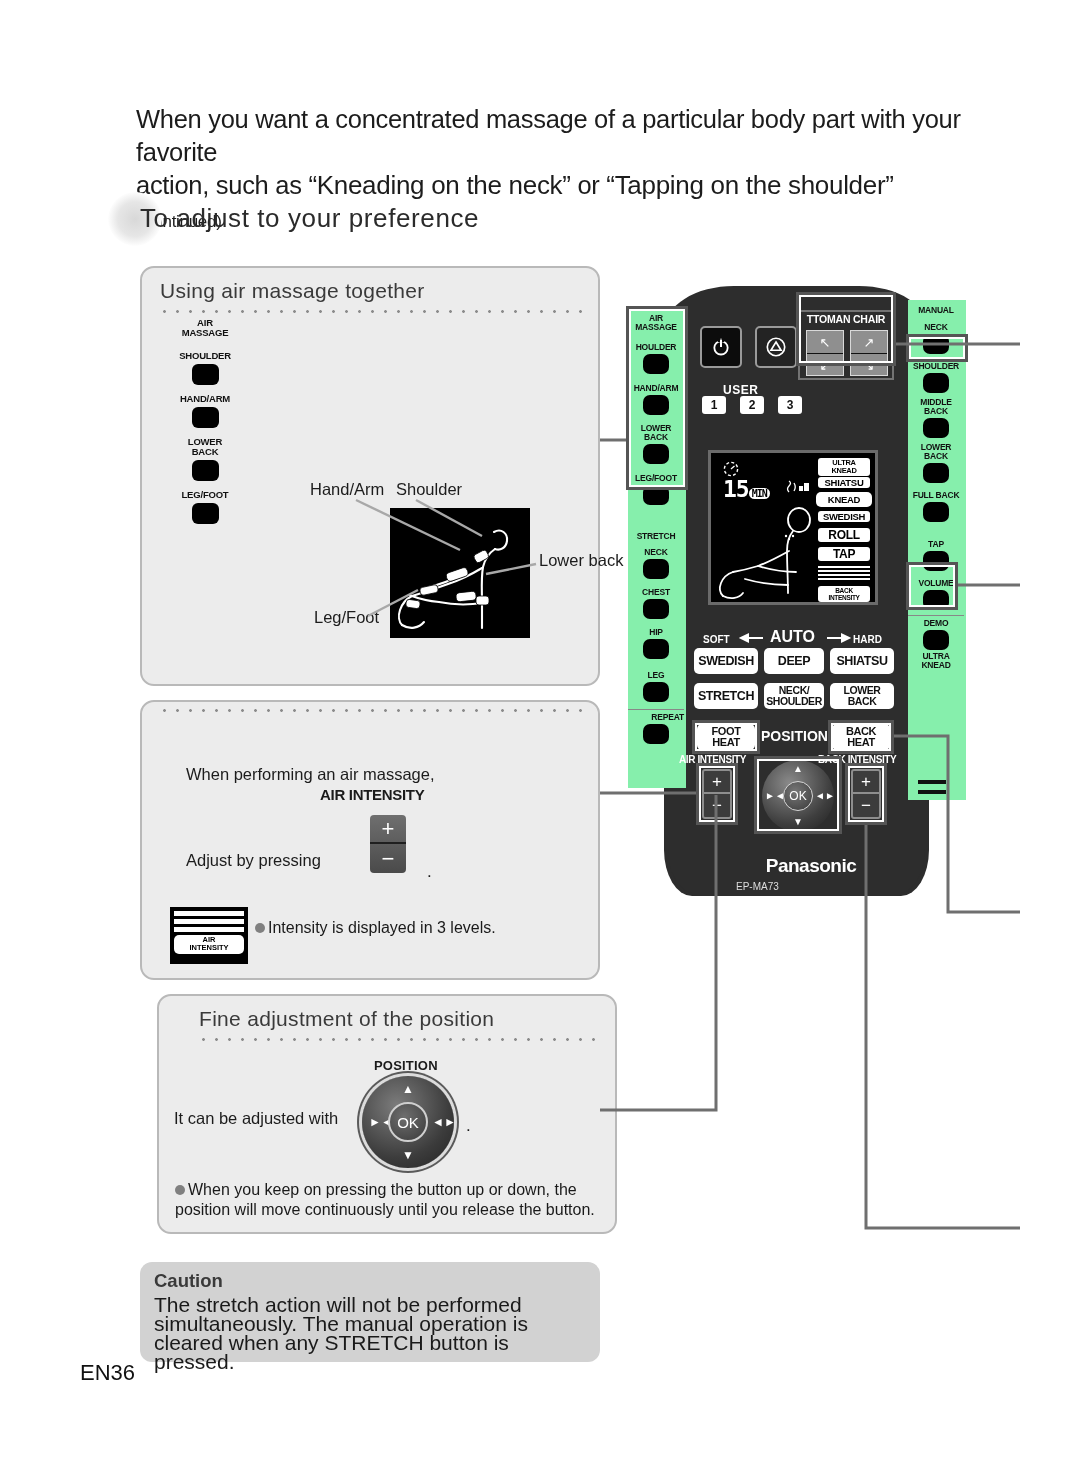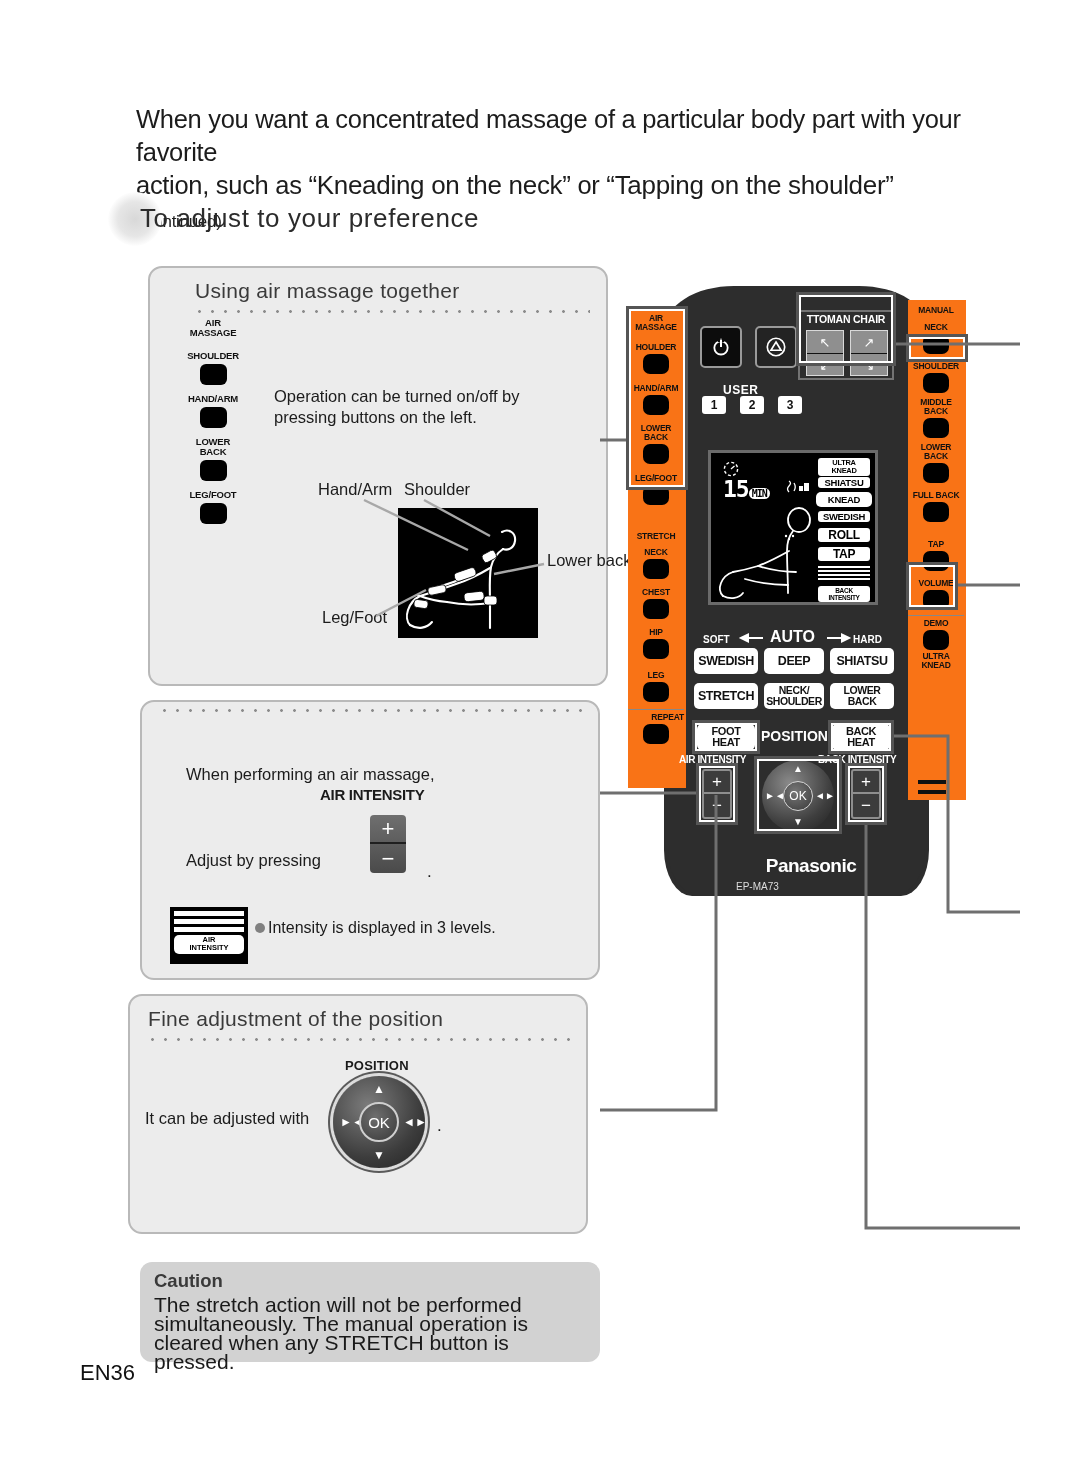"Using air massage together" #card-air { left: 148px -> 140px; padding-left: 27px -> none }
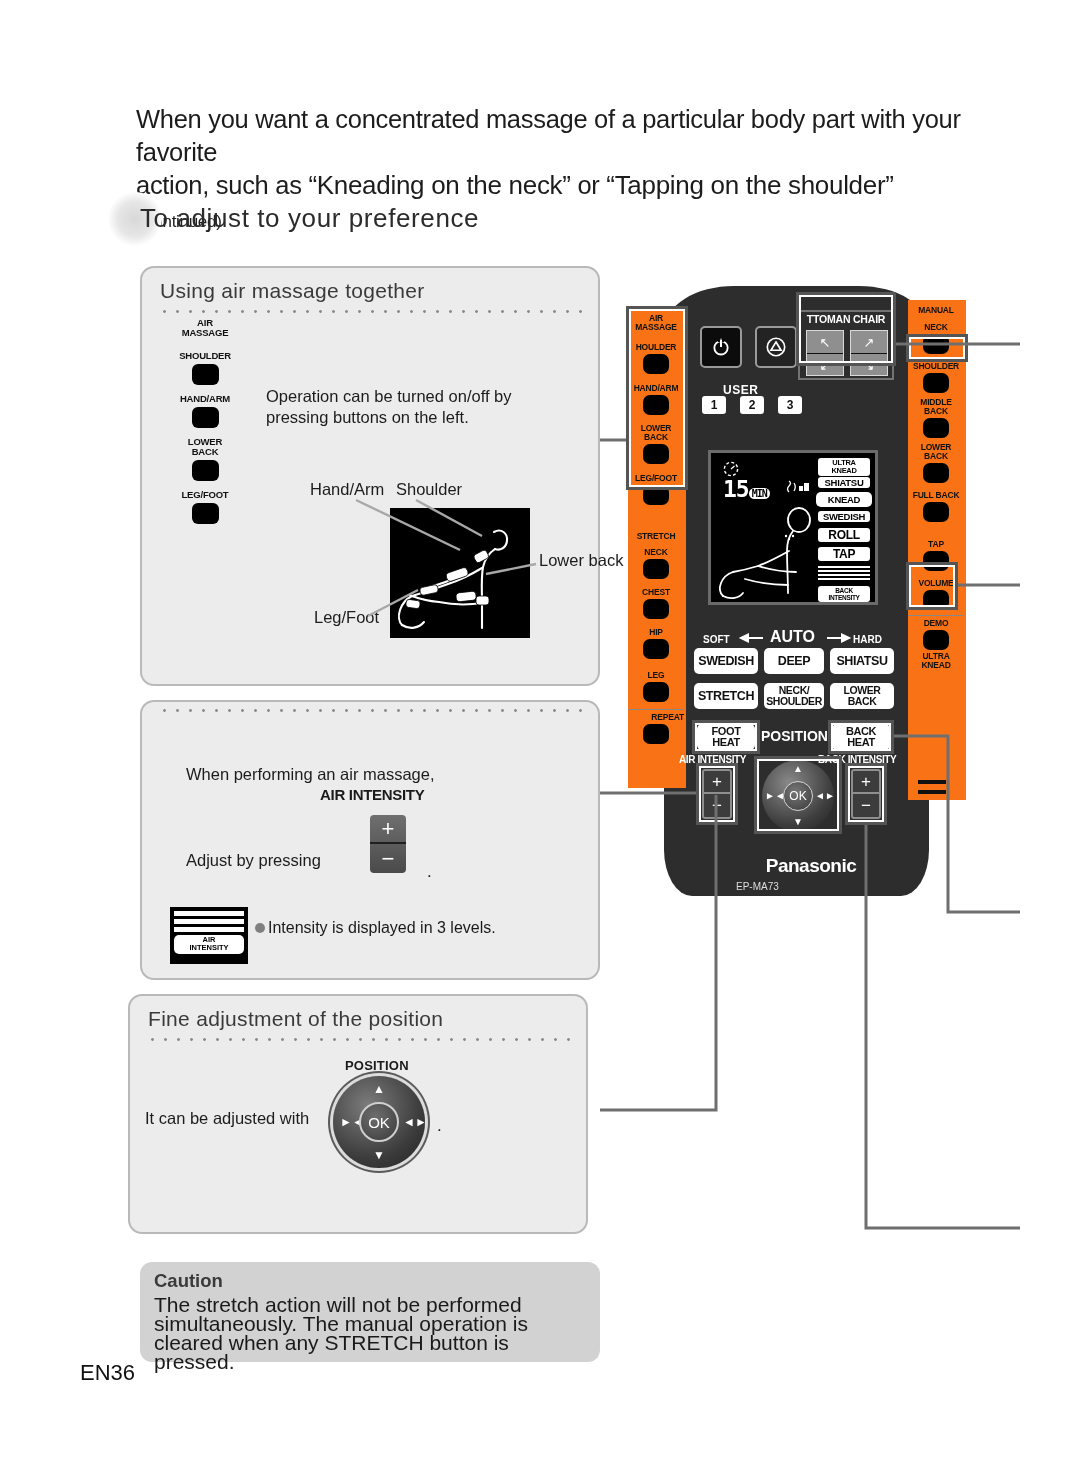"MANUAL" .strip { background: #f97316 -> #86efac }
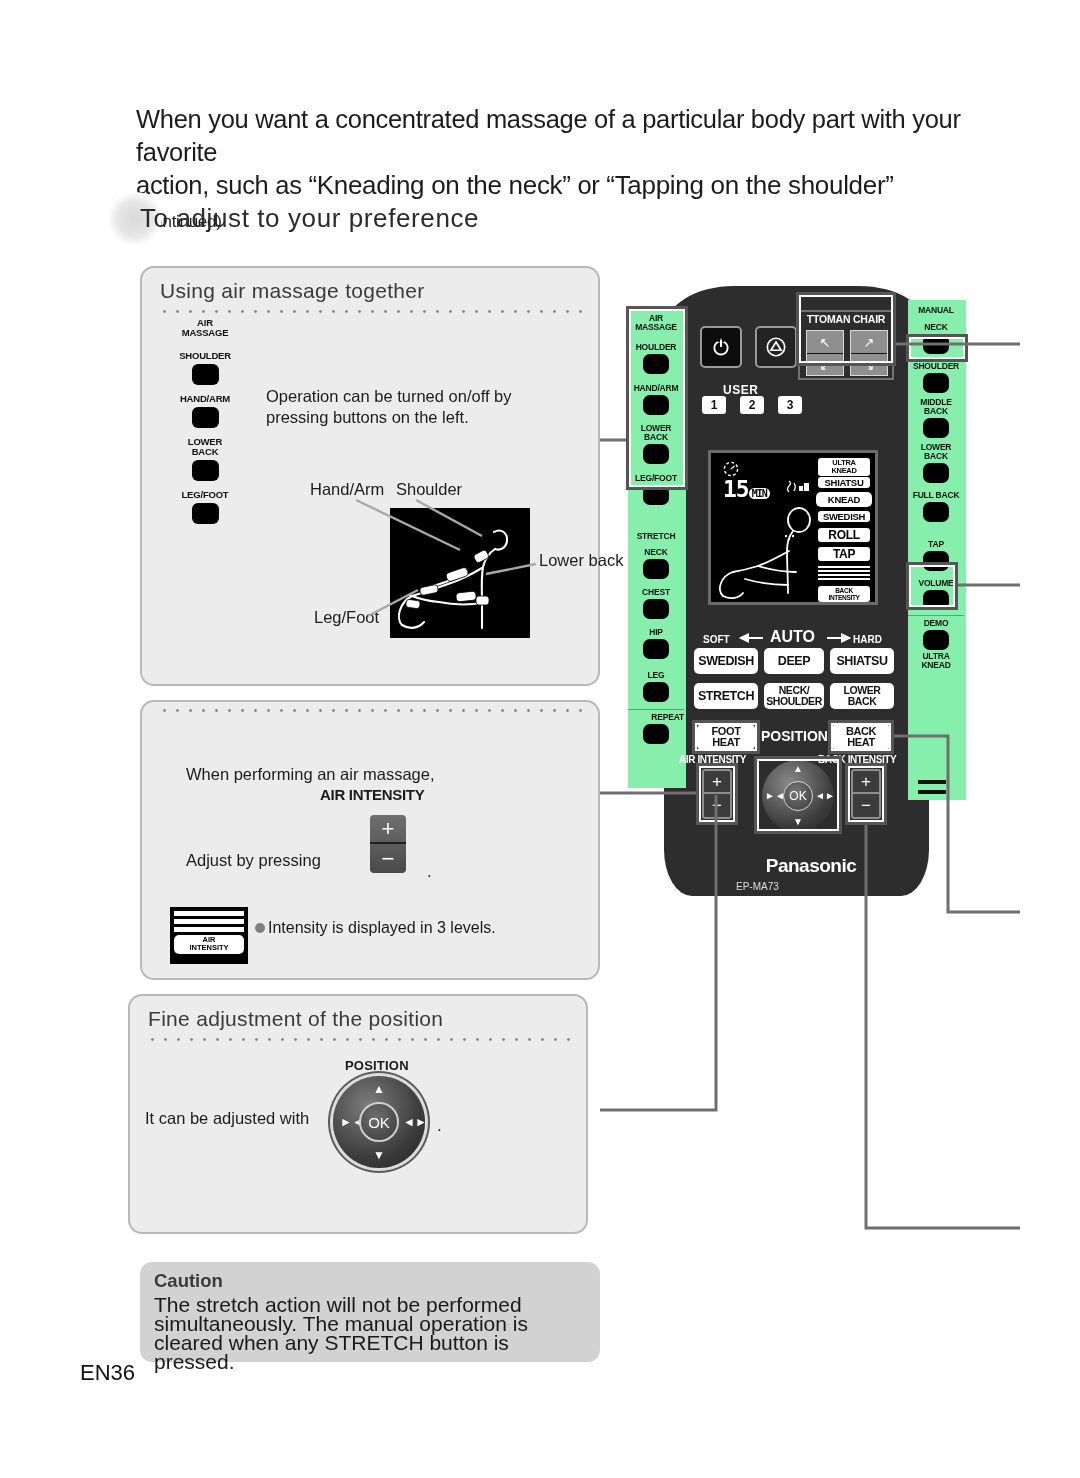"Operation can be turned on/off" div.body-txt { html: <div>Operation can be turned on/off by pressing buttons on the left.</div> -> none }
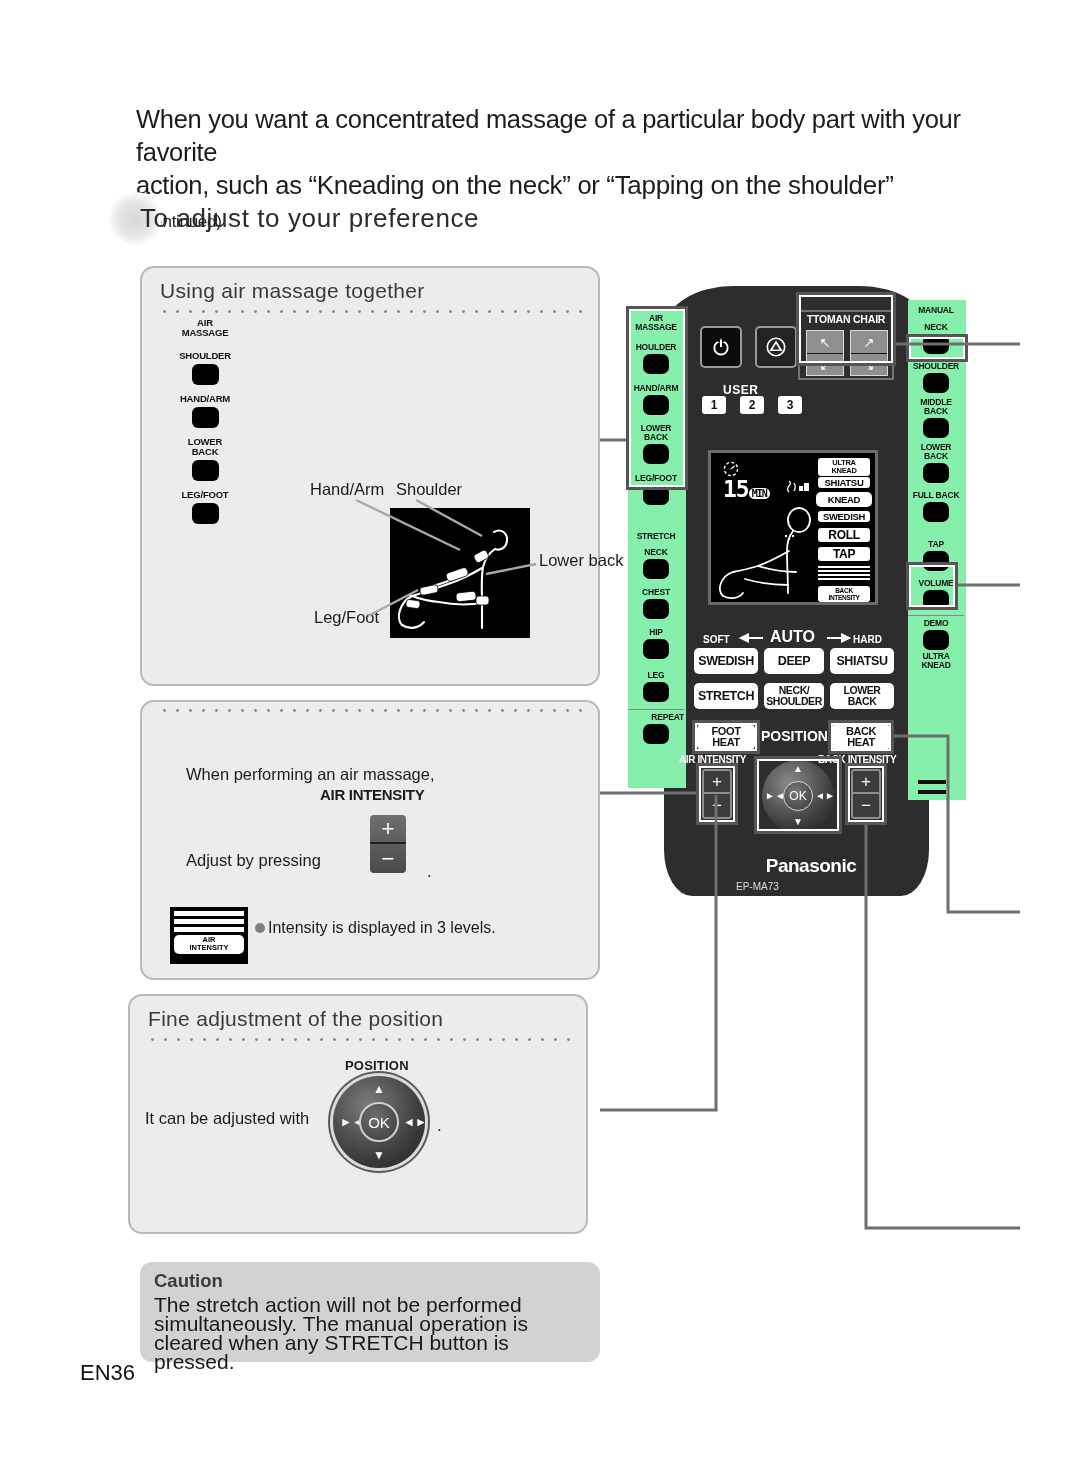"Fine adjustment of the position" #card-pos { left: 128px -> 157px; padding-left: none -> 22px }
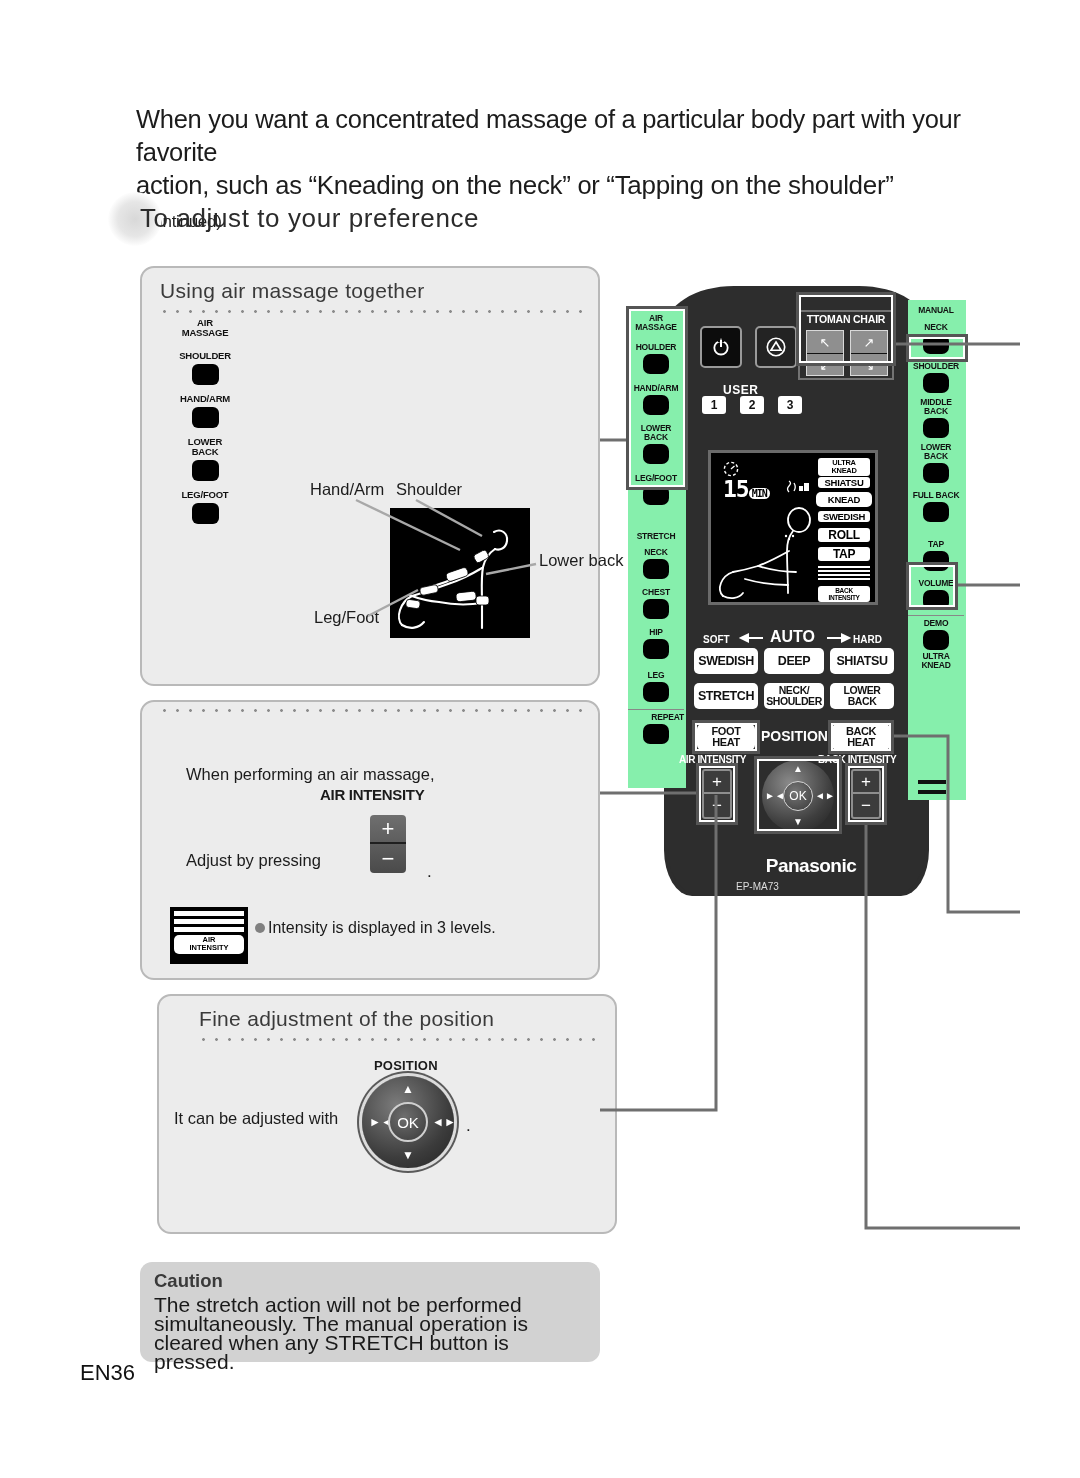"When you keep on pressing" div.t-keep { html: none -> <div> <span></span><span>When you keep on pressing the button up or down, the position will move continuously until you release the button.</span> </div> }
